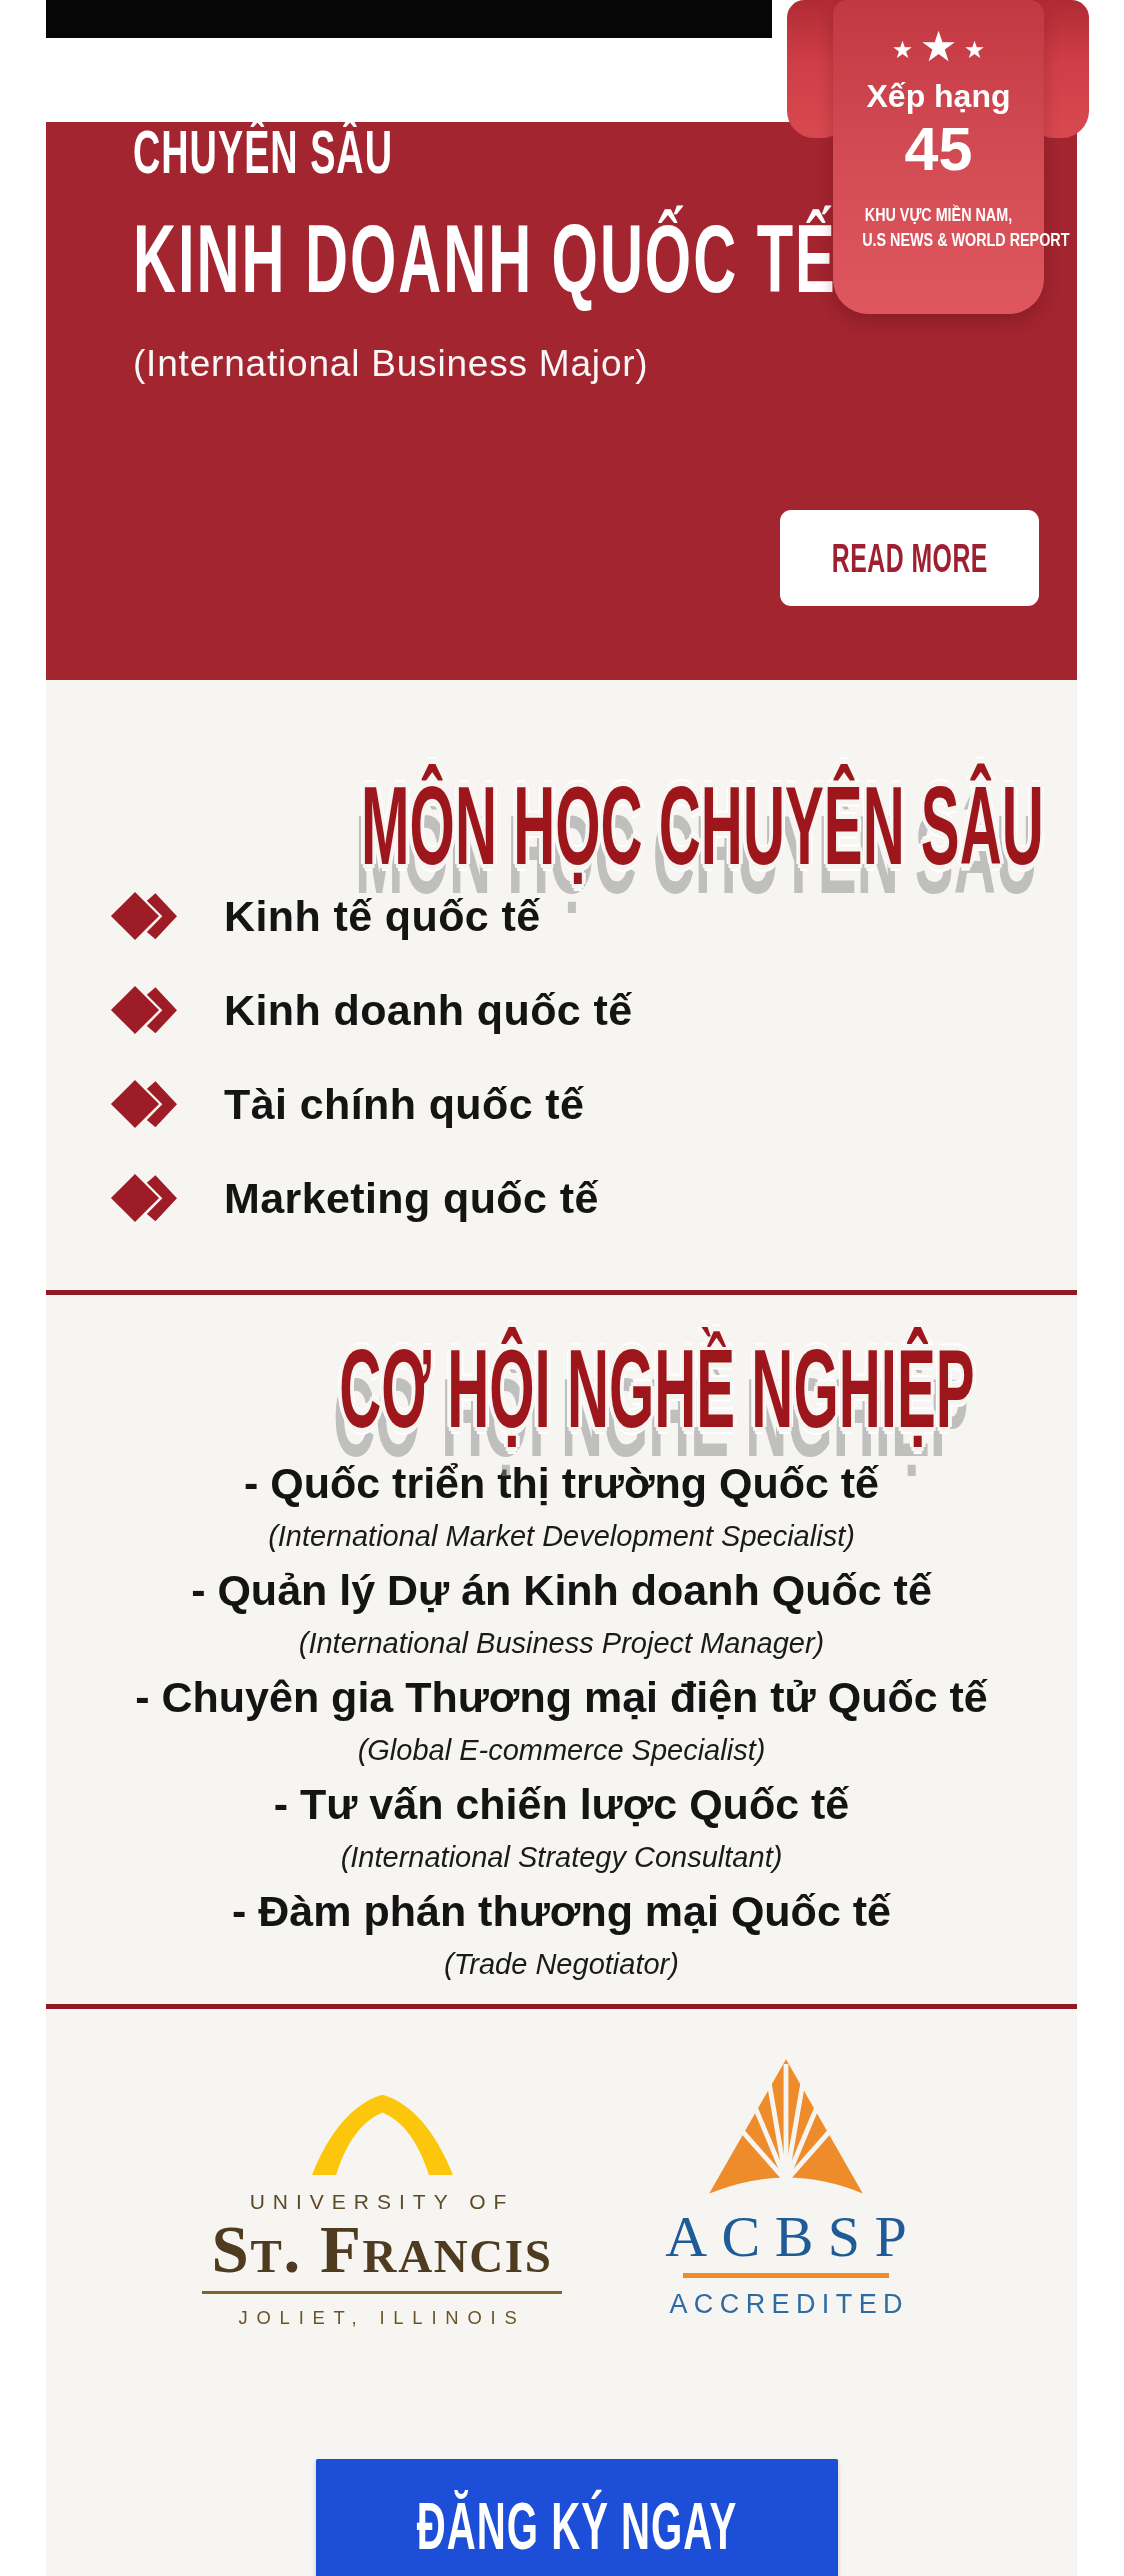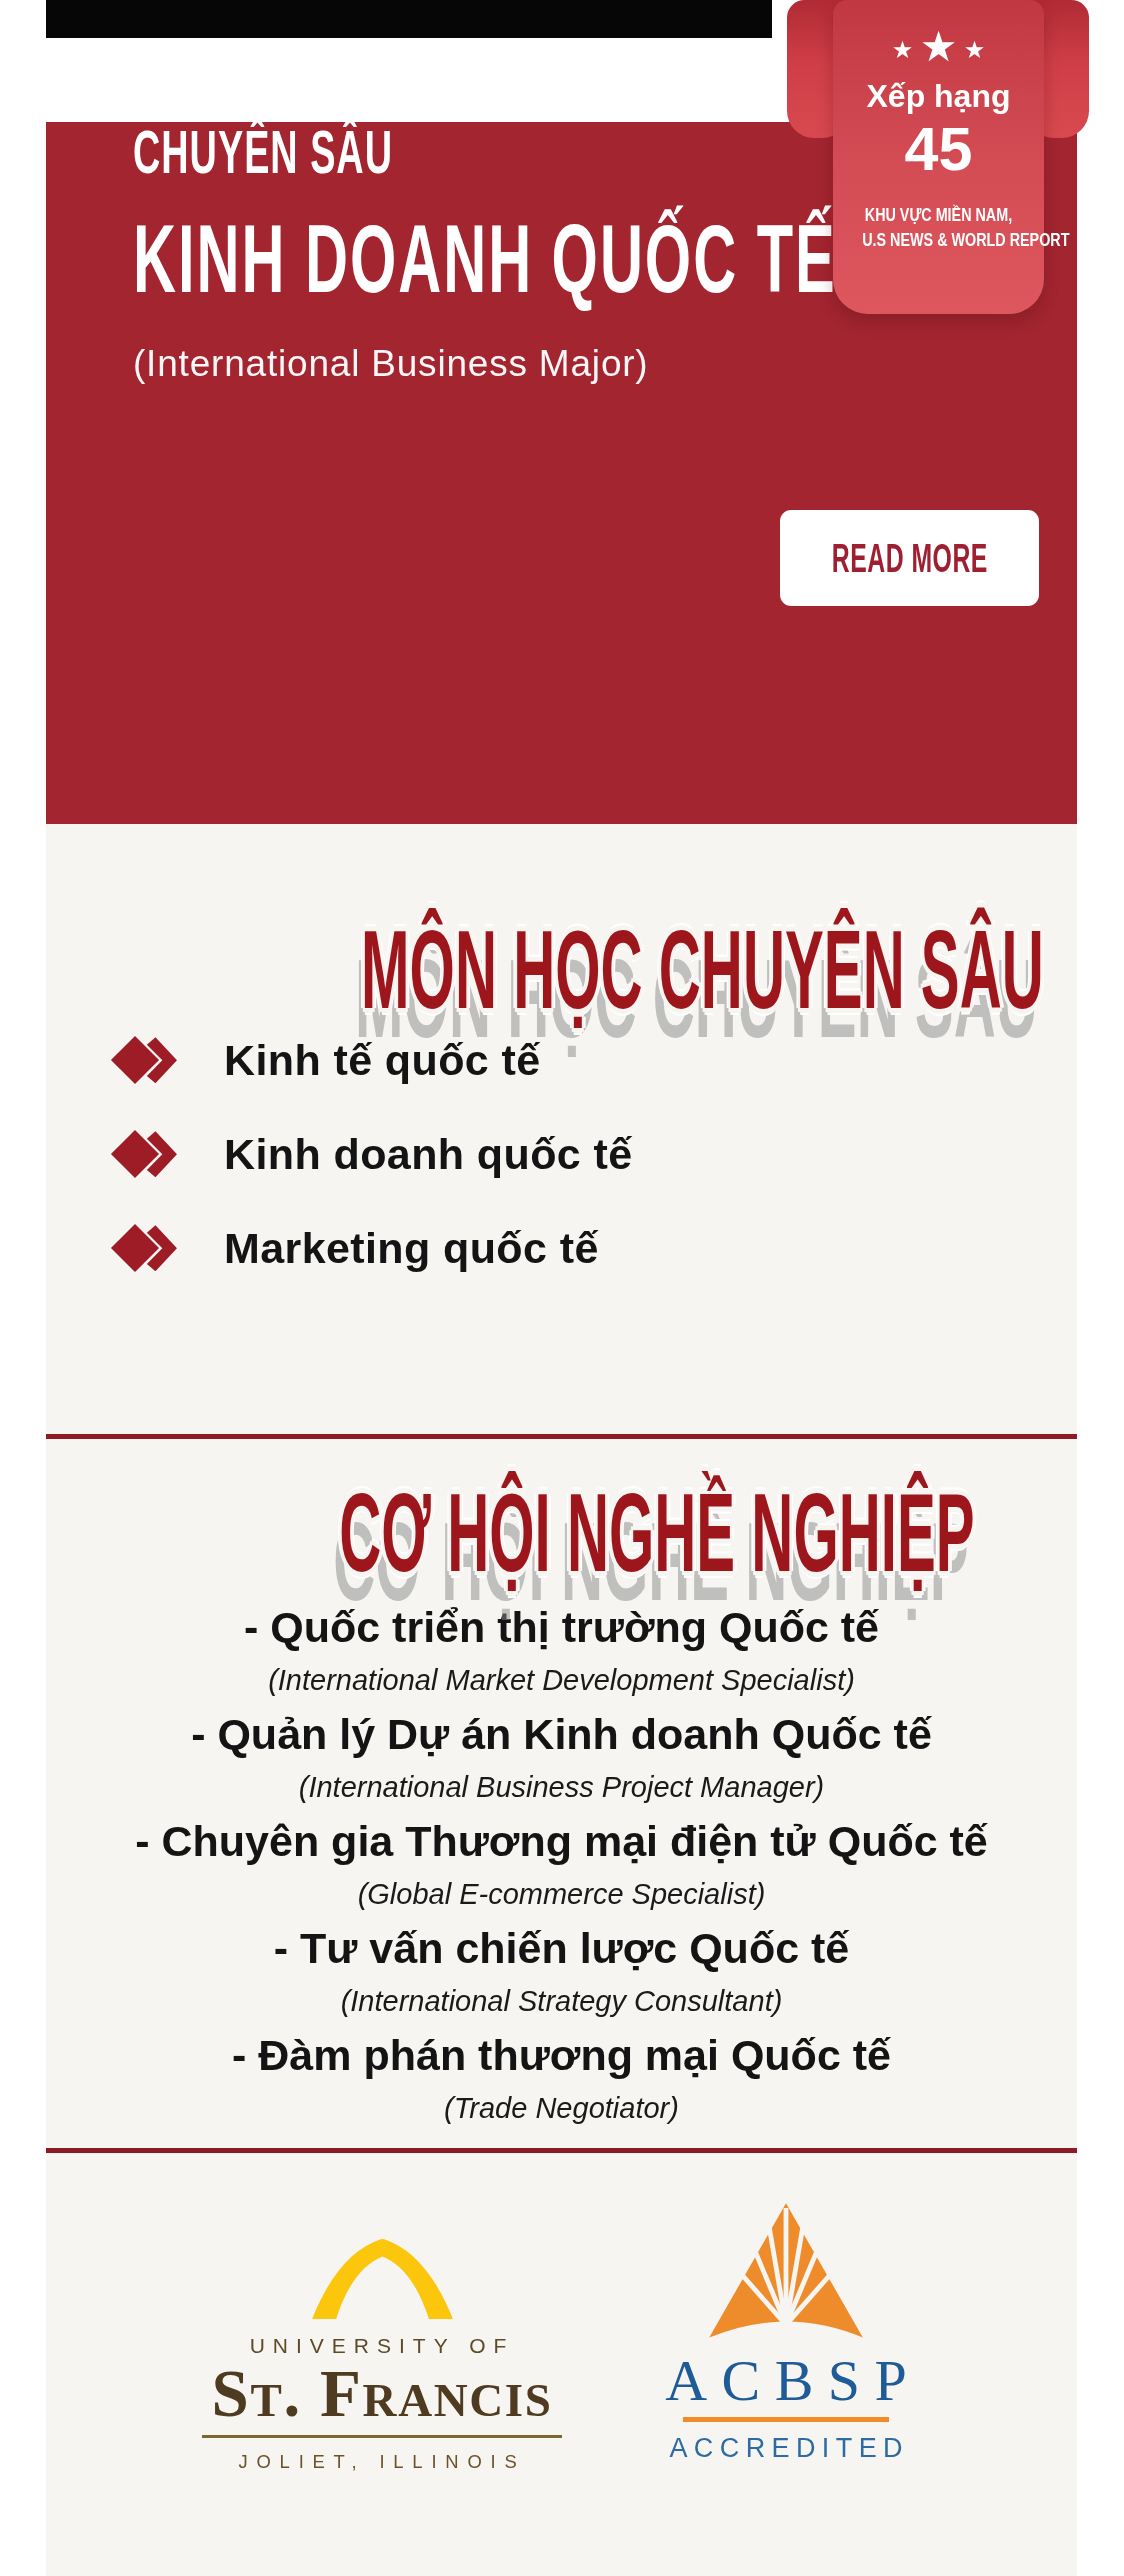"CHUYÊN SÂU" .banner { height: 702px -> 558px }
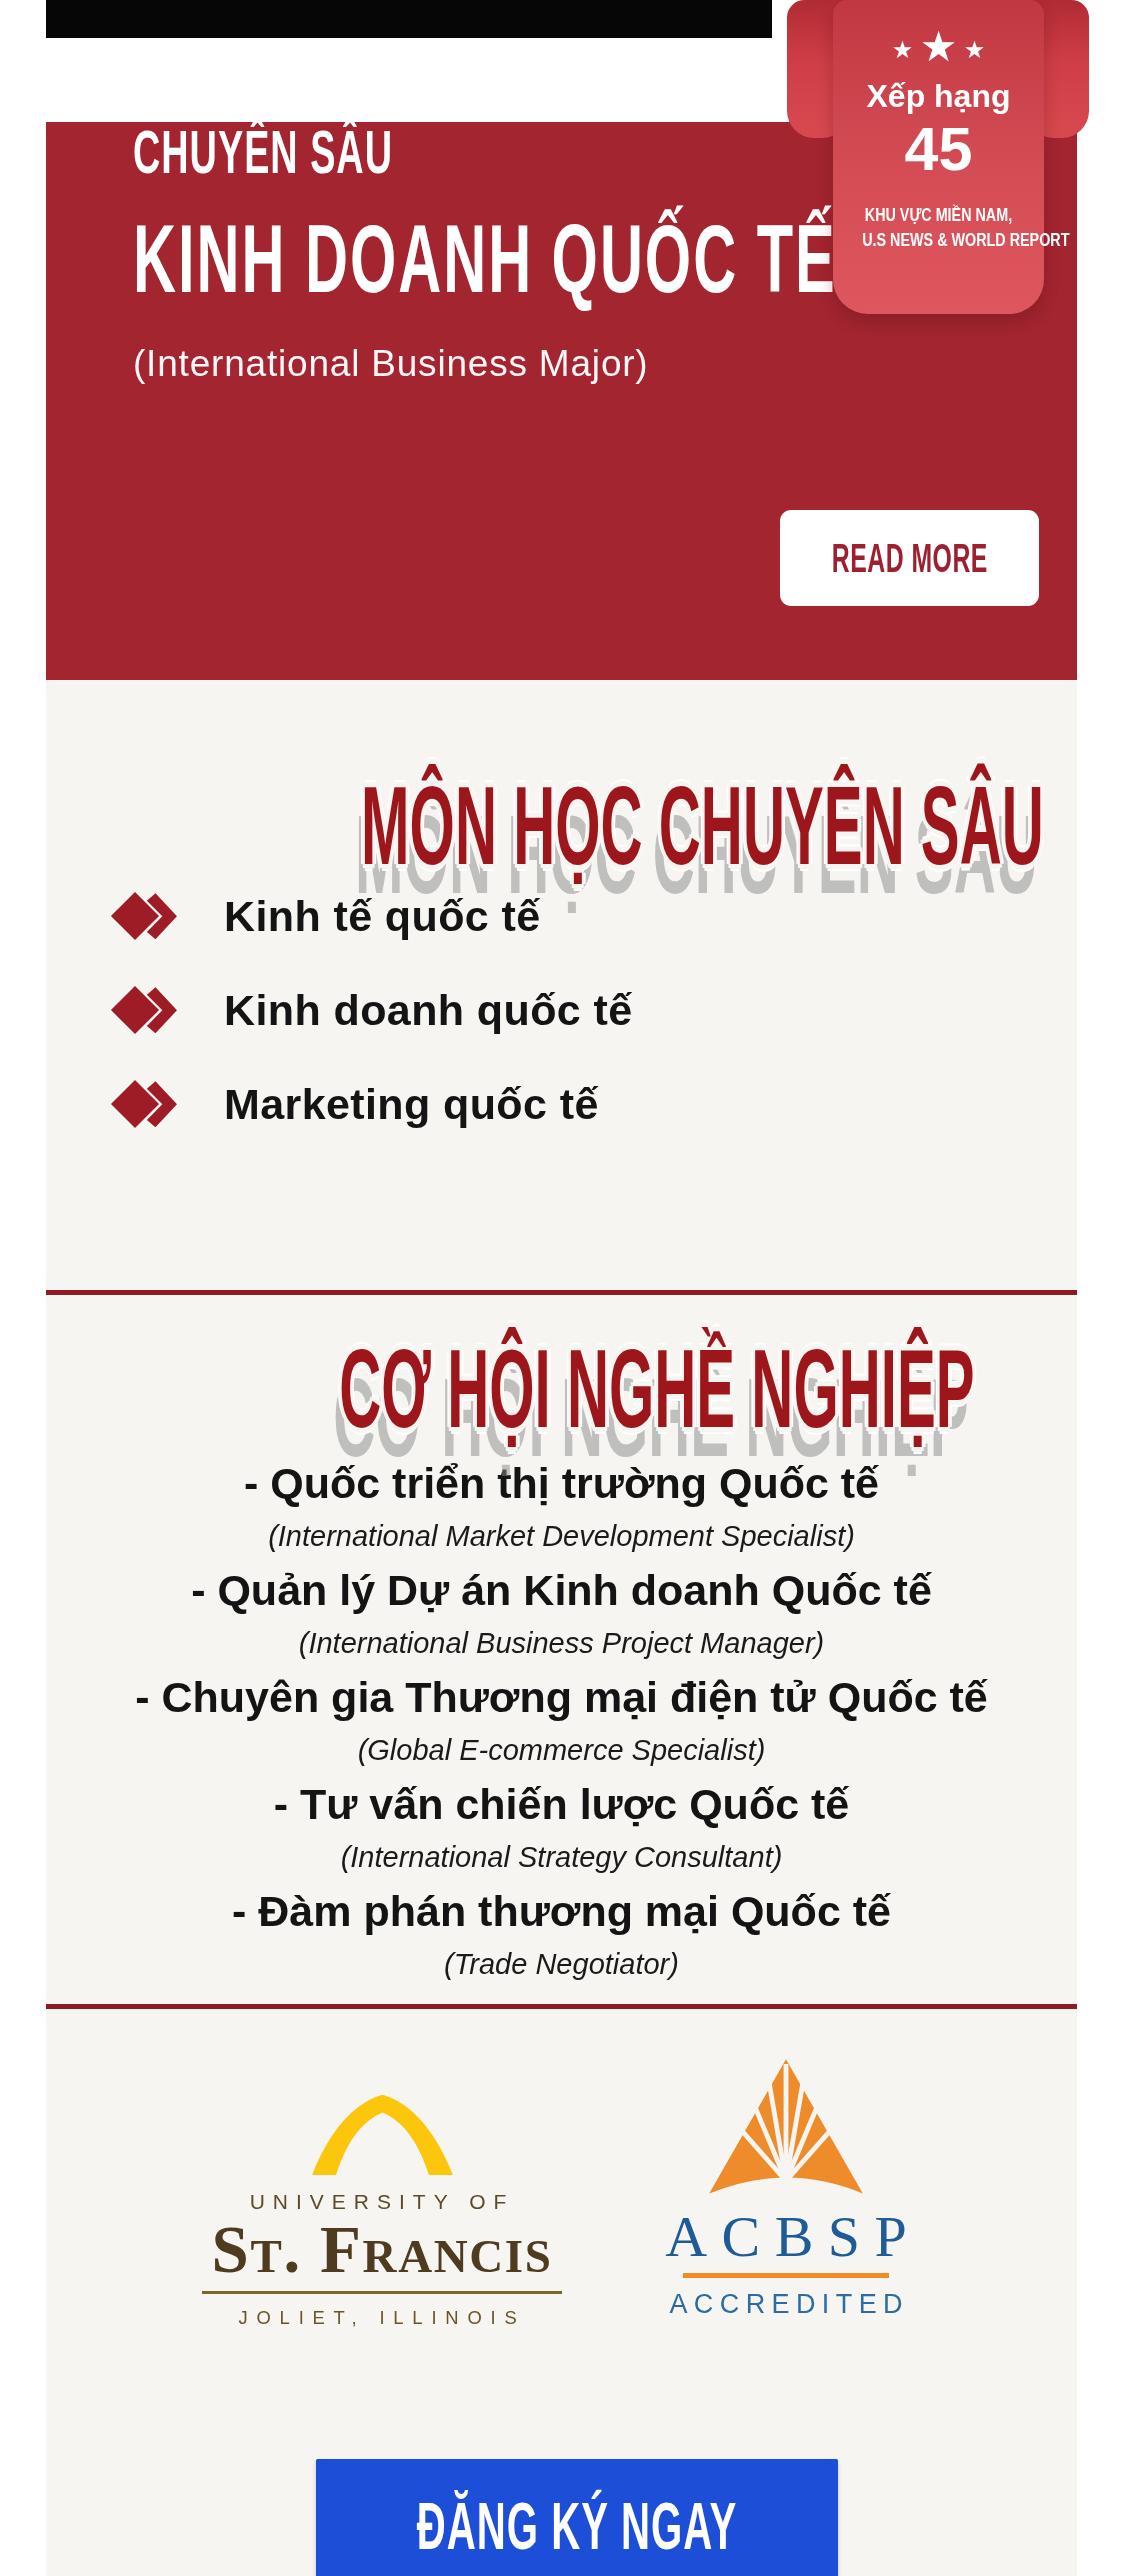"Tài chính quốc tế" li.subject-item { html: none -> <li> <span> <span></span> <span></span> </span> <span>Tài chính quốc tế</span> </li> }
